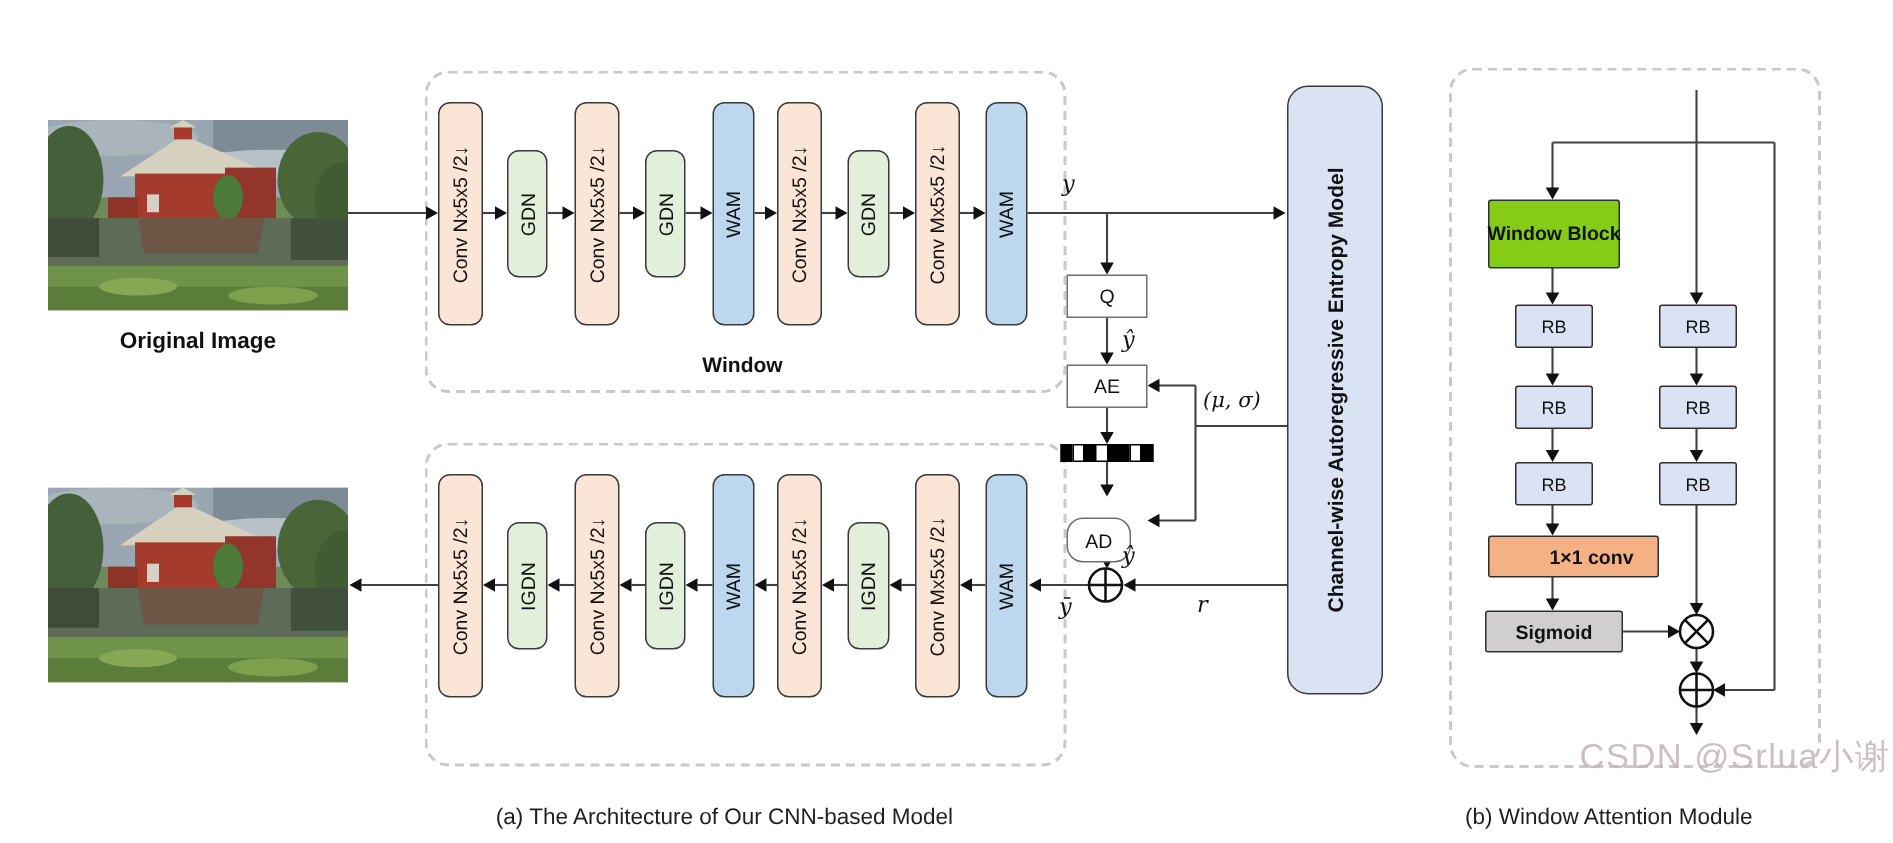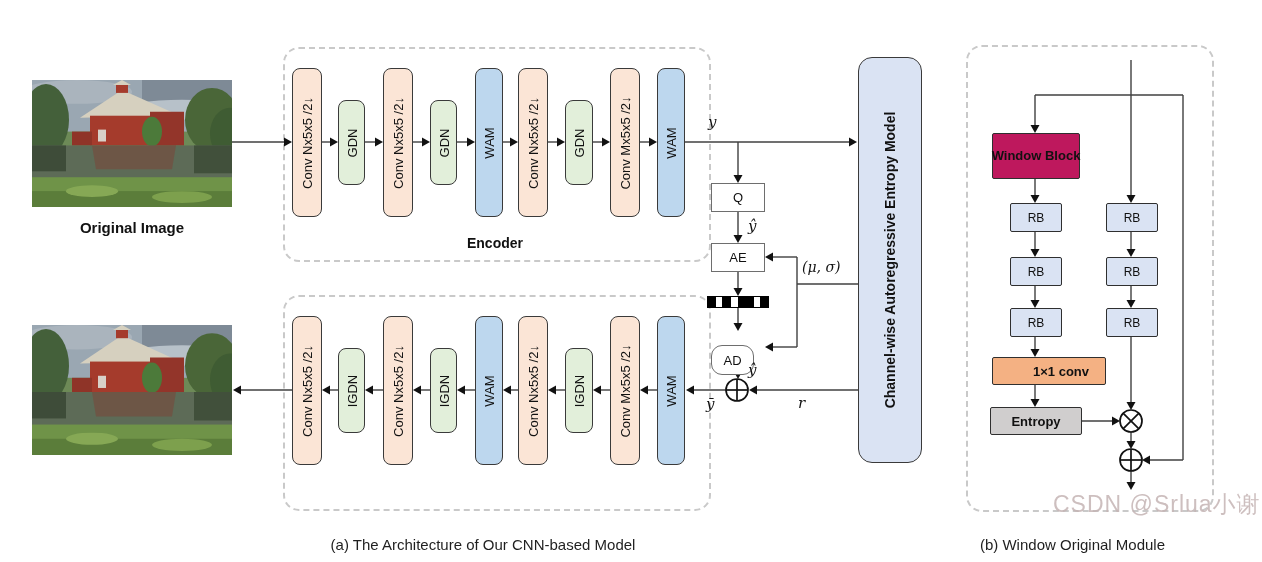"Window Block" .wblock { background: #be185d -> #84cc16 }
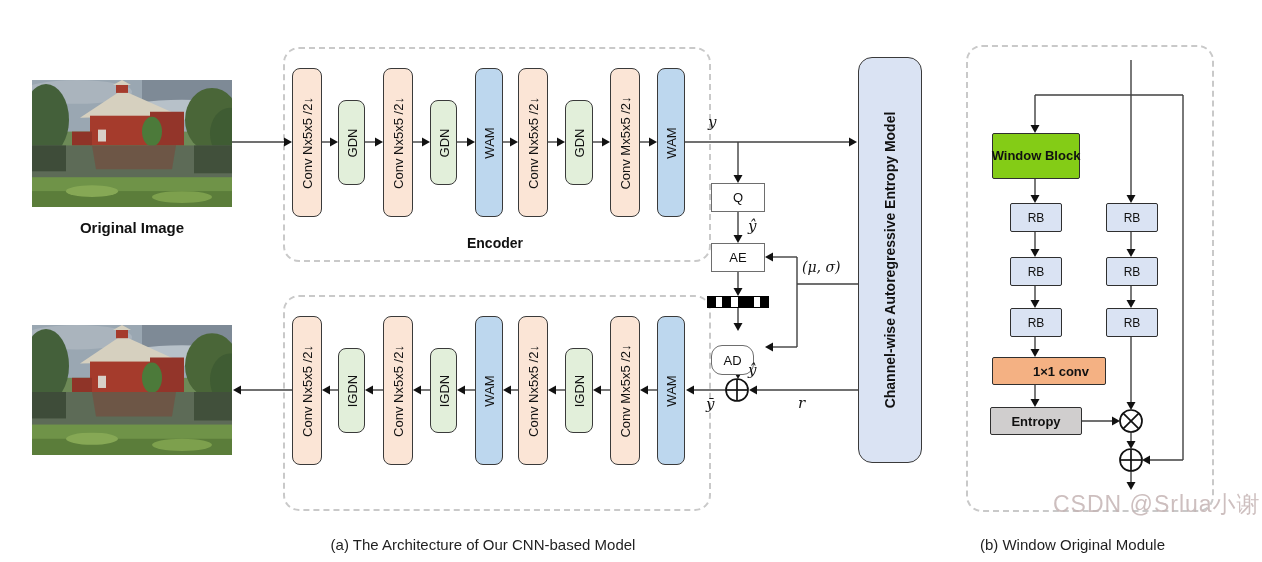"Encoder" div.seclabel { text: Encoder -> Window }
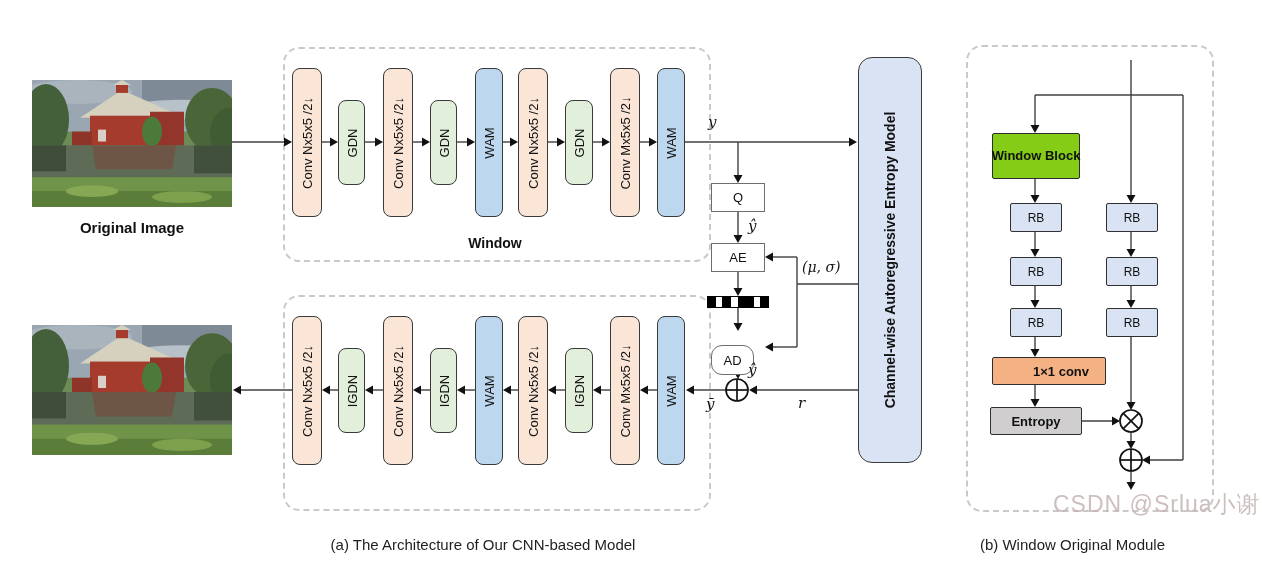"Entropy" div.sigm { text: Entropy -> Sigmoid }
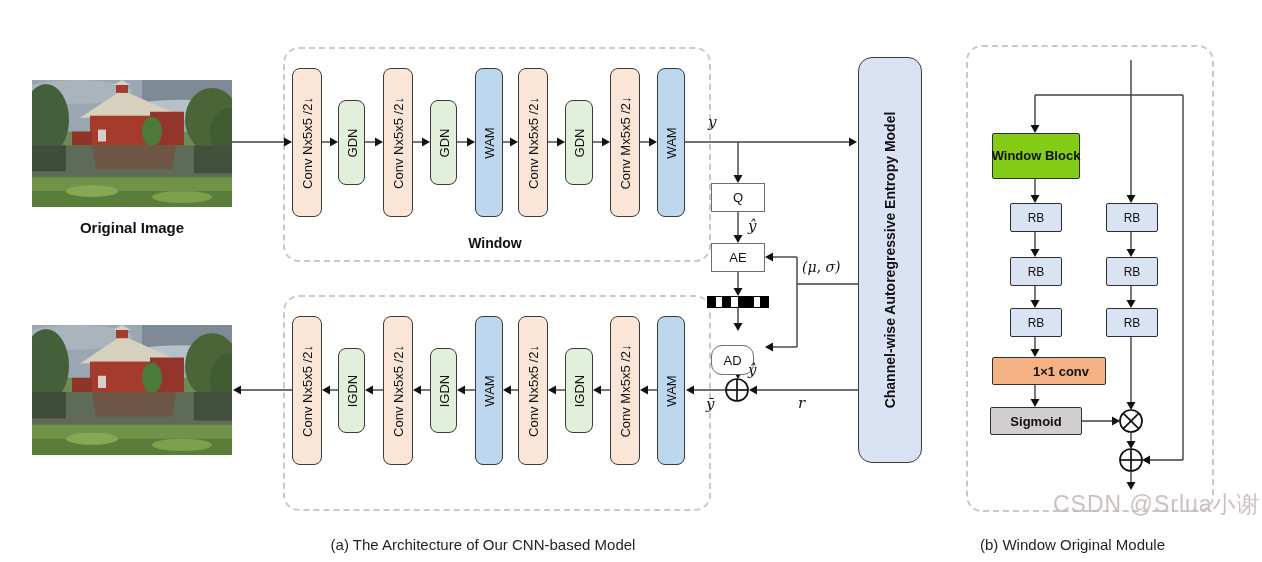"(b) Window Original Module" div.caption { text: Original -> Attention }
